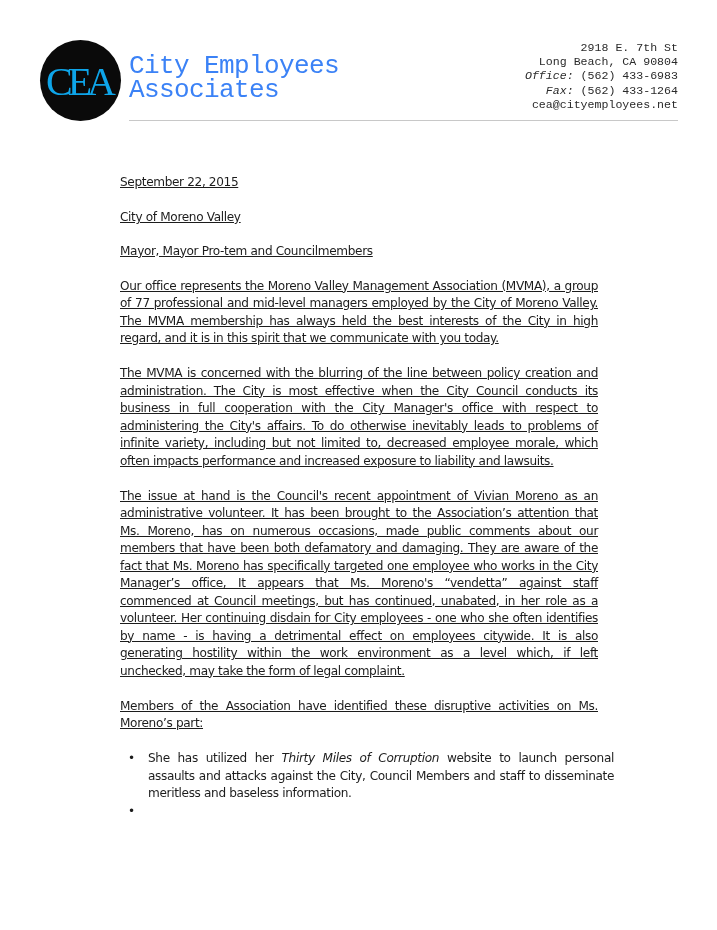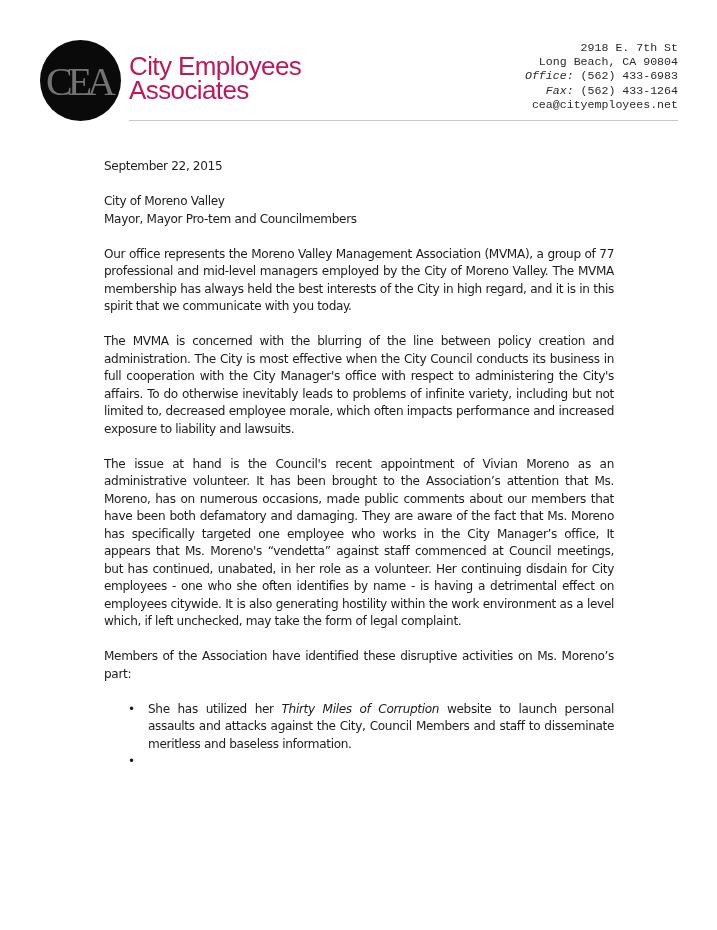"CEA" .logo-initials { color: #737373 -> #0ea5e9 }
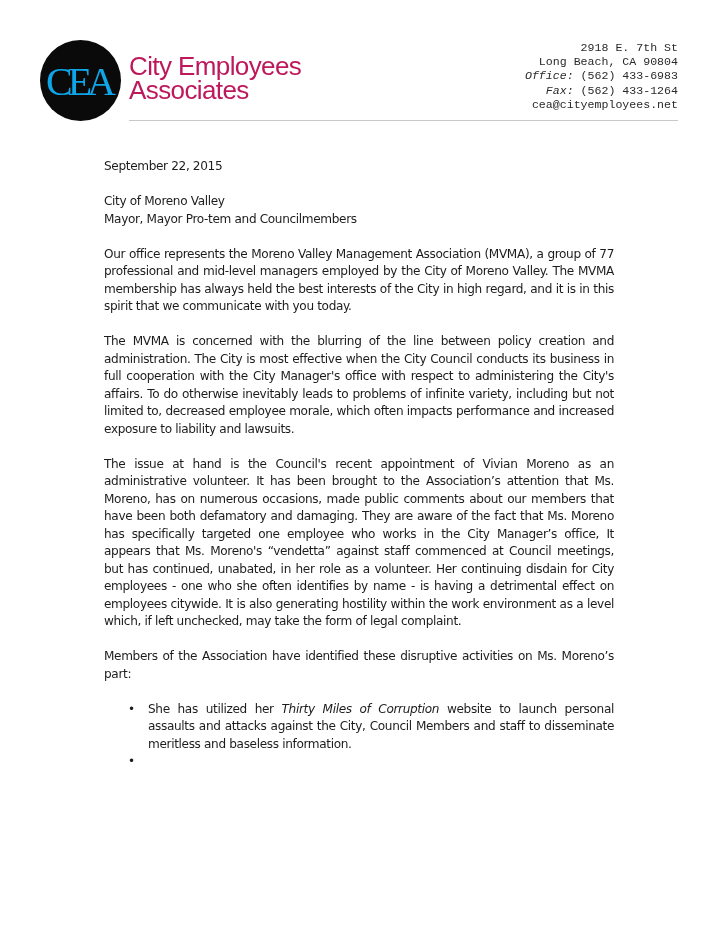"City Employees" .logo-name { color: #be185d -> #3b82f6; font-family: Liberation Sans, sans-serif -> Liberation Mono, monospace }
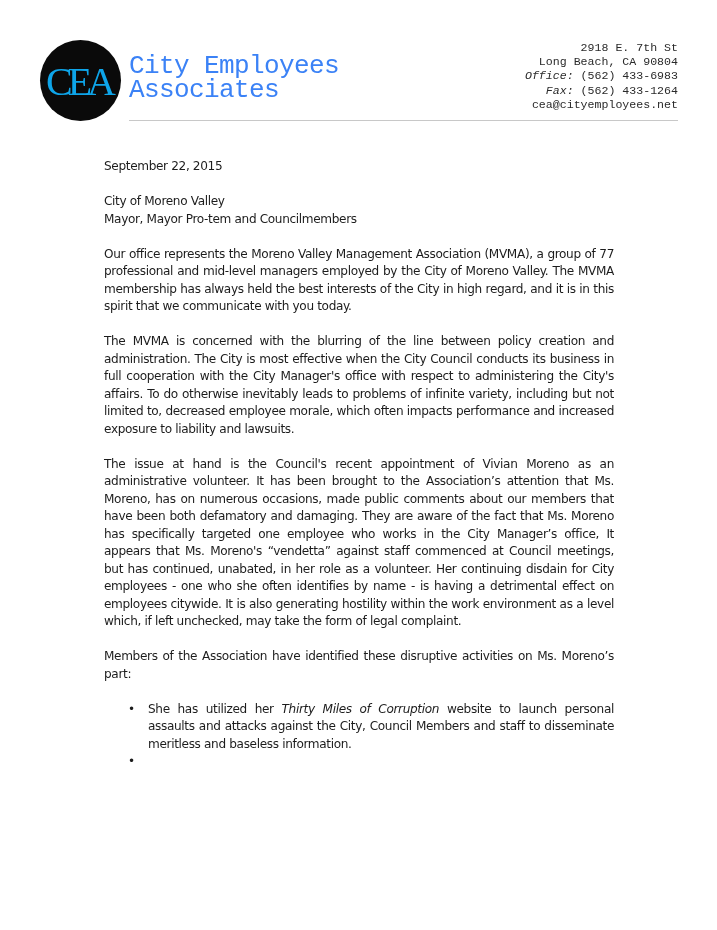"September 22, 2015" .letter p { margin: 0 -> 16px; text-decoration: none -> underline }
